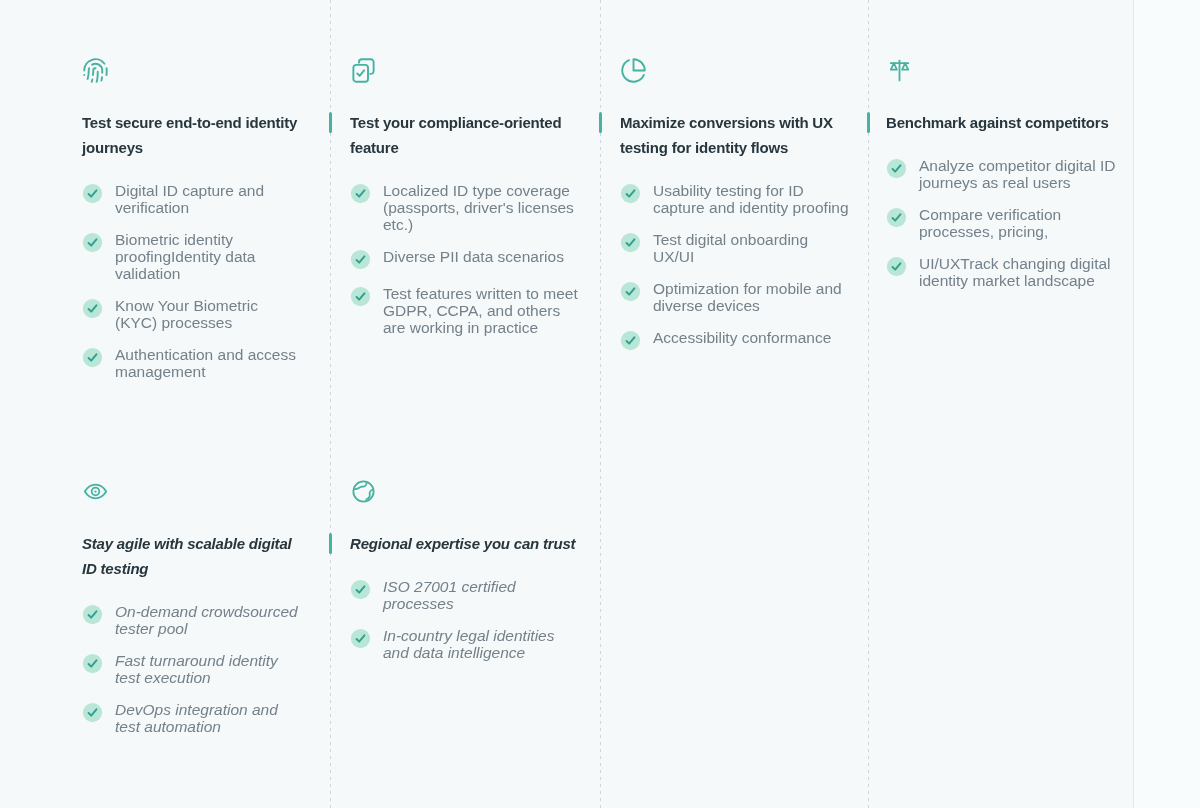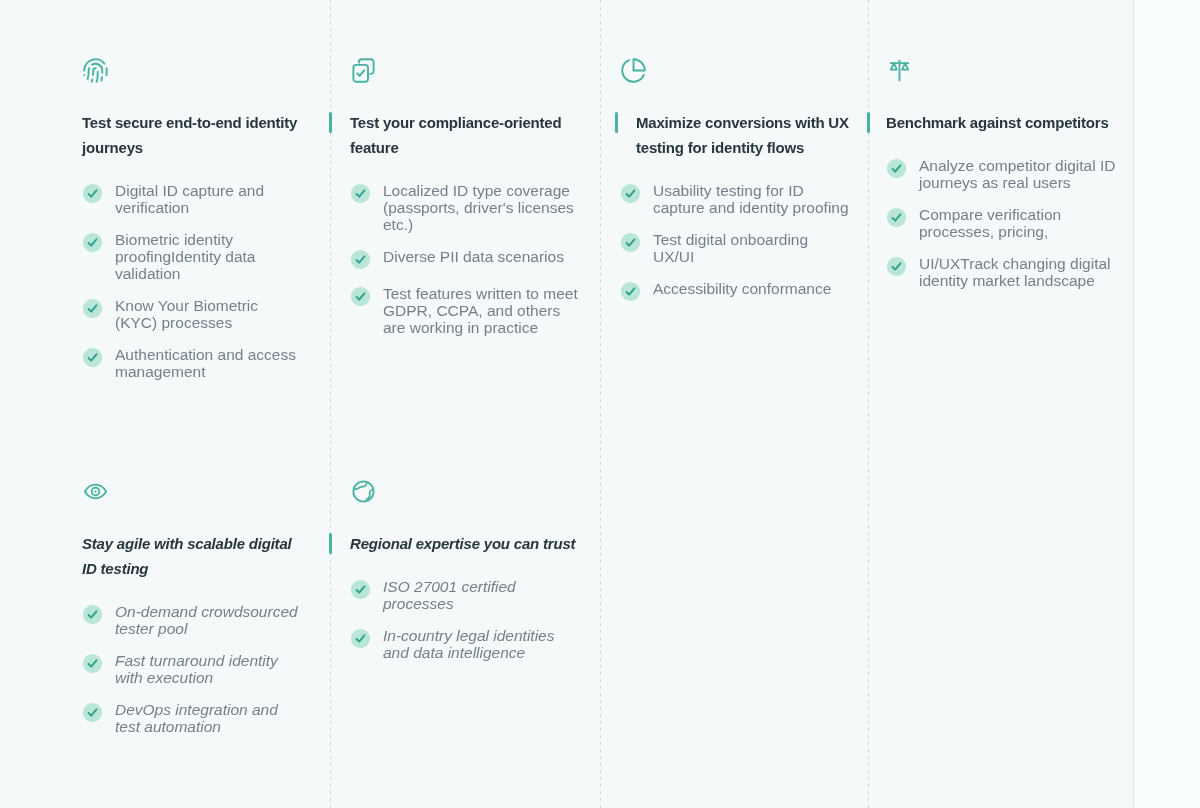"Maximize conversions with UX testing" .c3 .title { margin-left: 16px -> none }
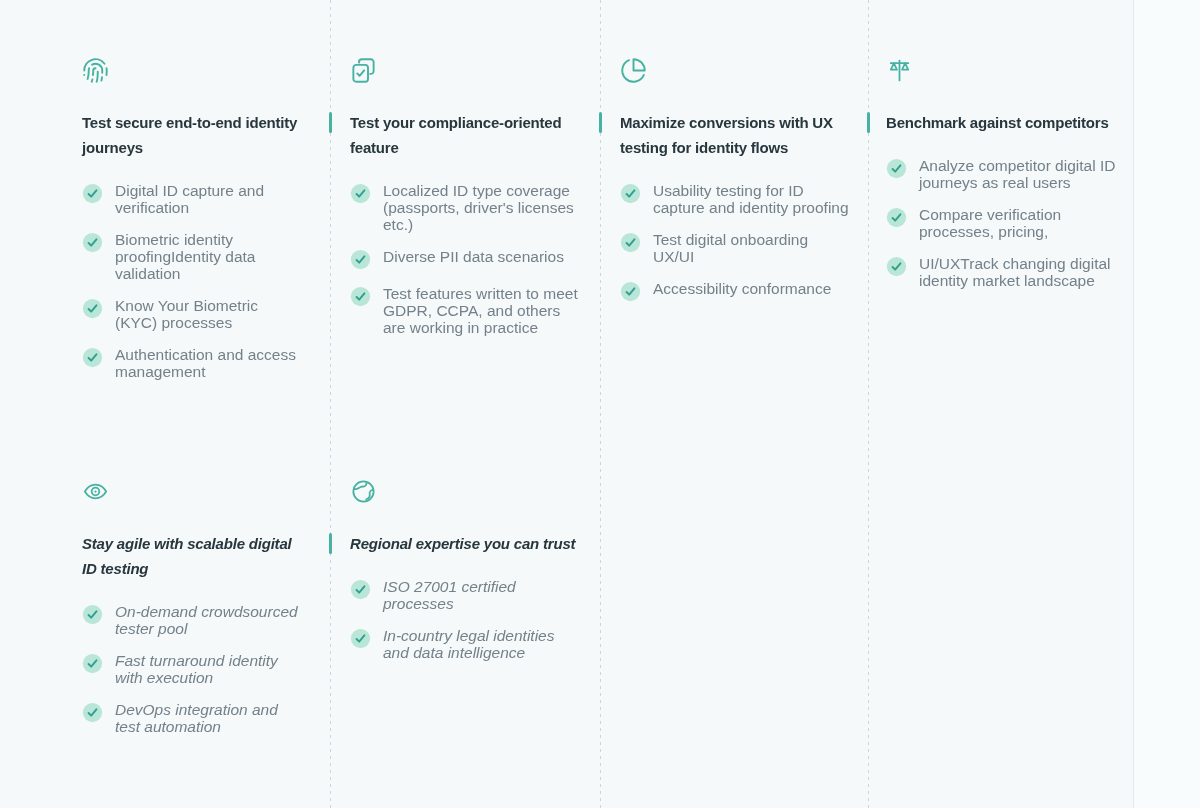"Optimization for mobile and diverse" li { html: none -> <li> <span> <svg> <circle></circle> <path></path> </svg> </span> <span>Optimization for mobile and diverse devices</span> </li> }
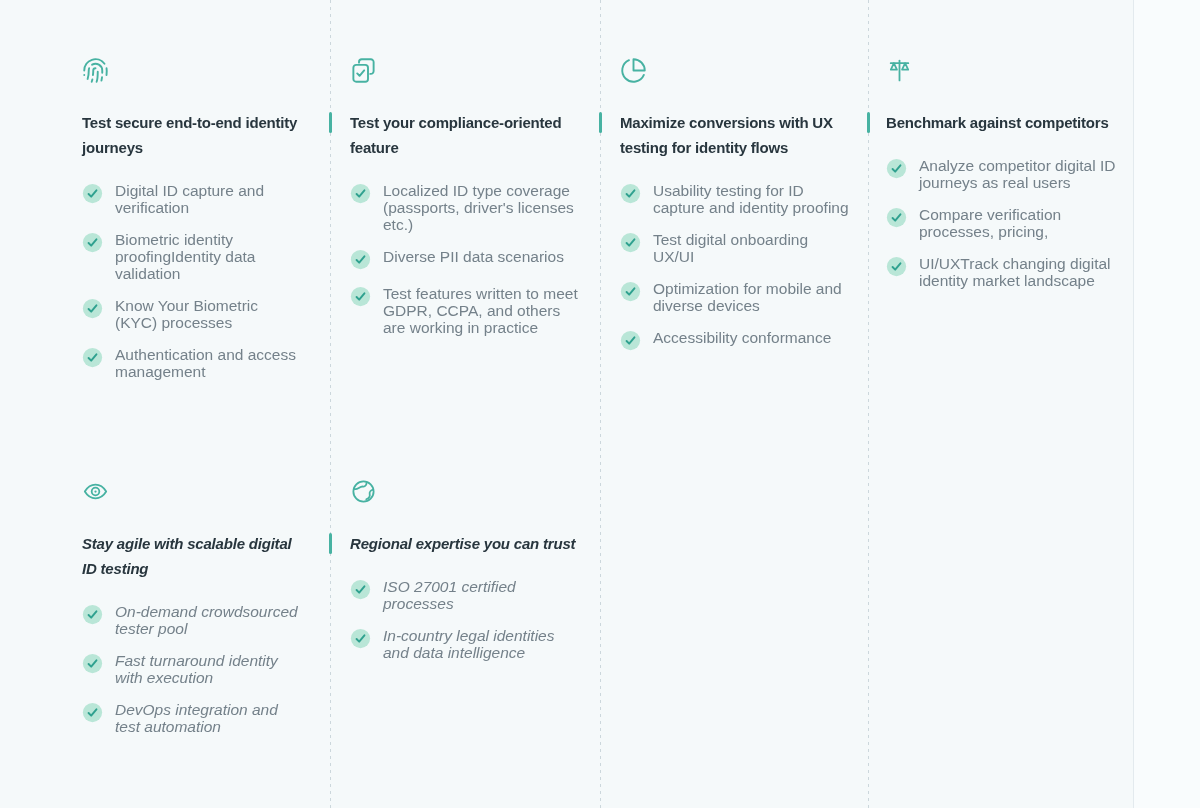"Fast turnaround identity with execution" span.txt { text: with -> test }
